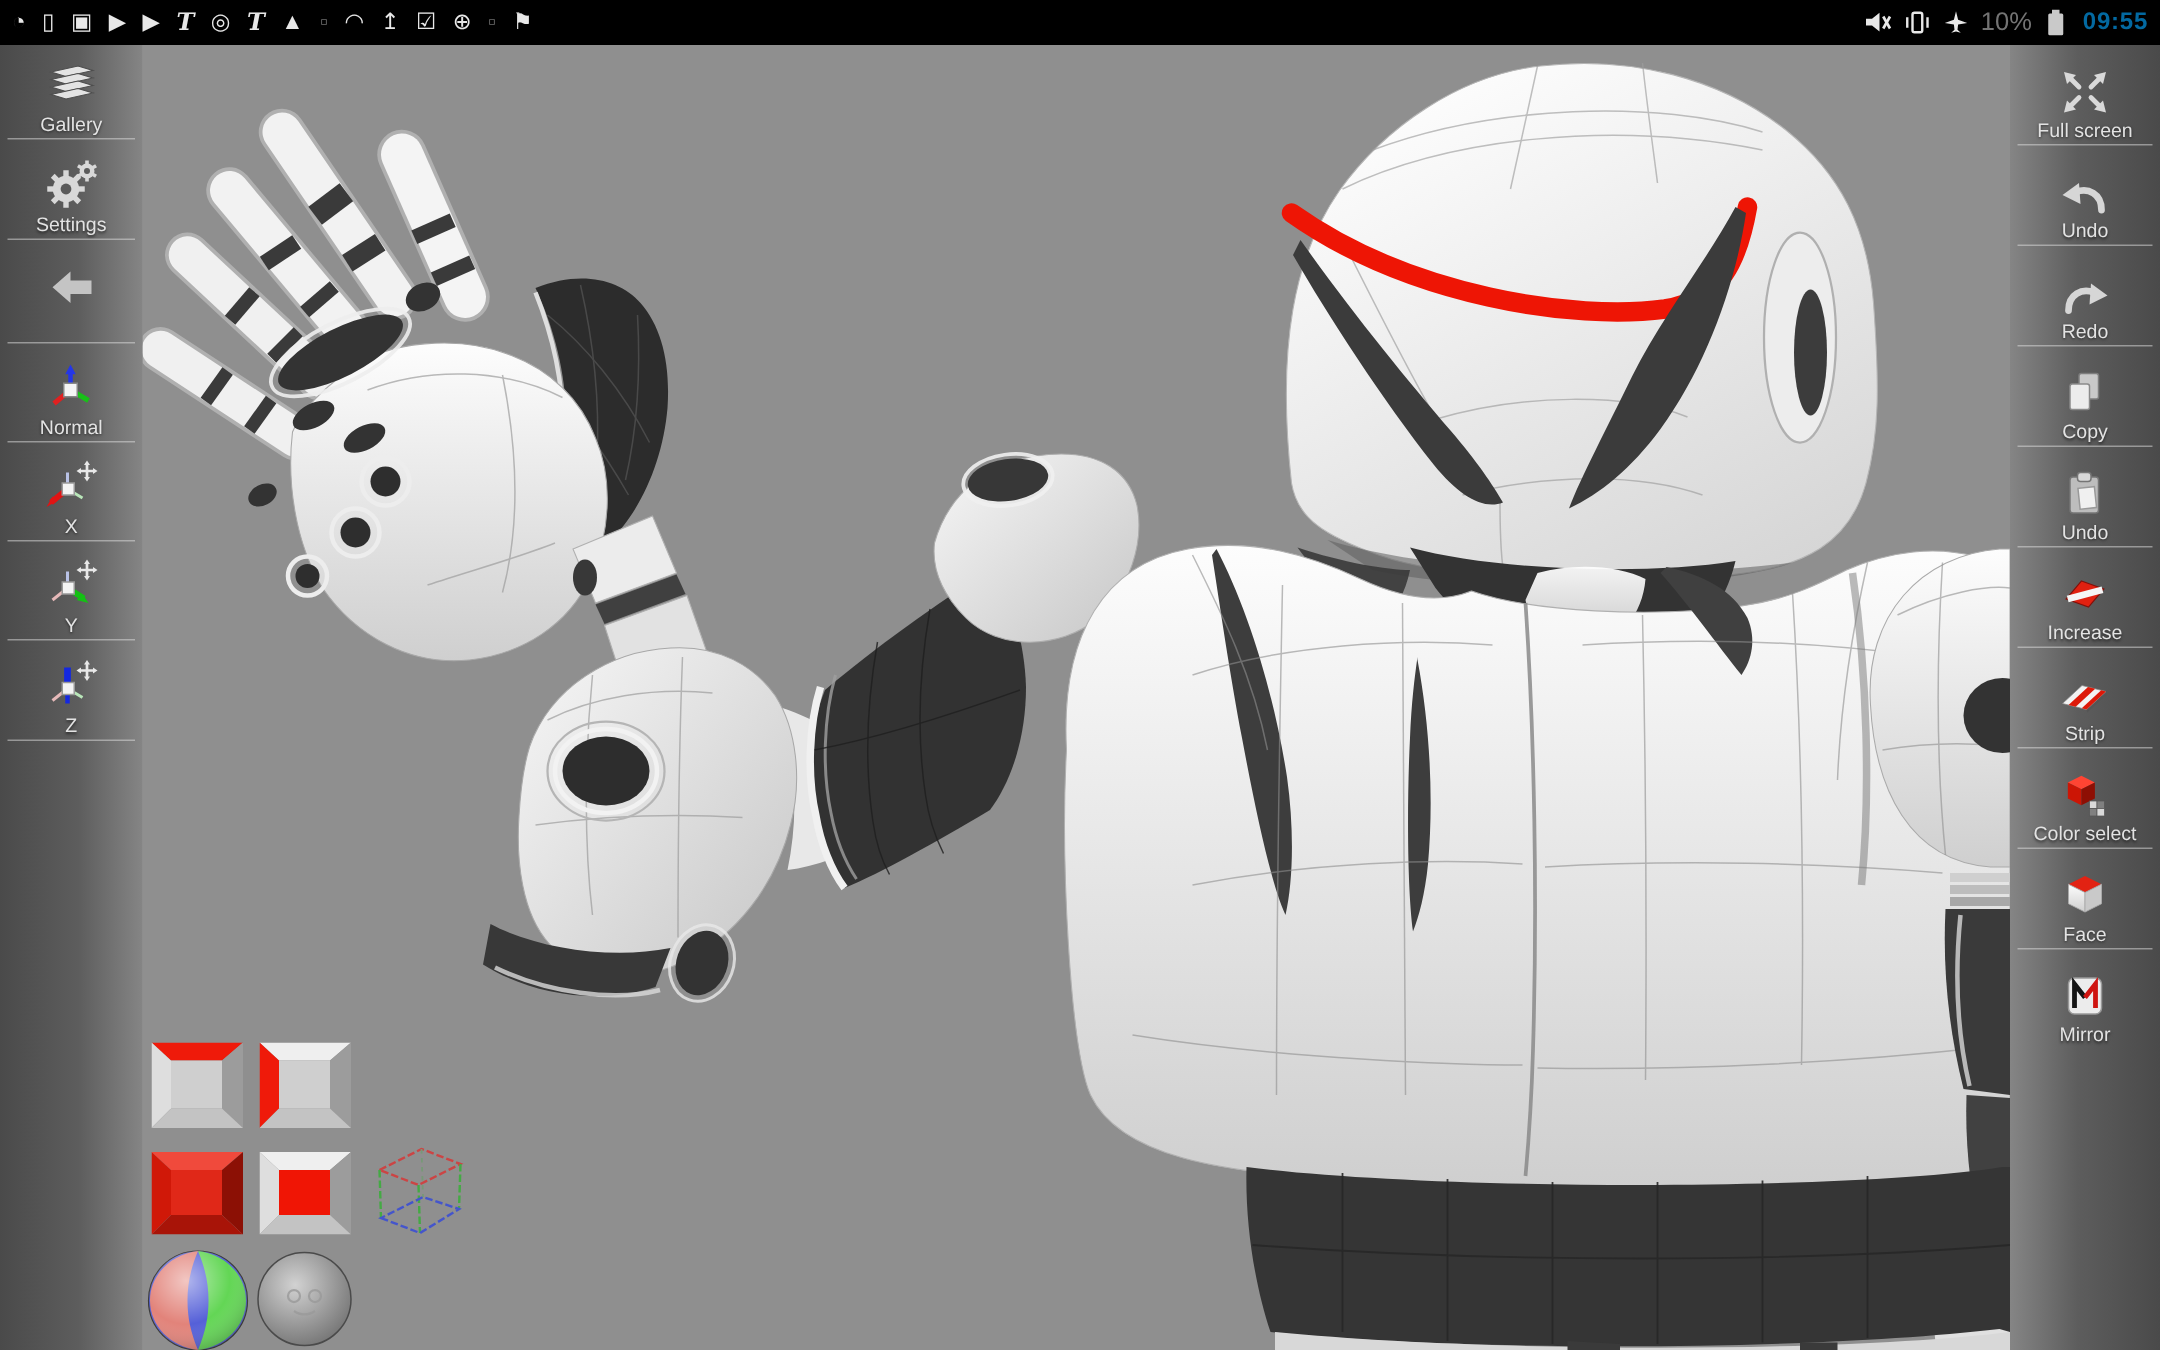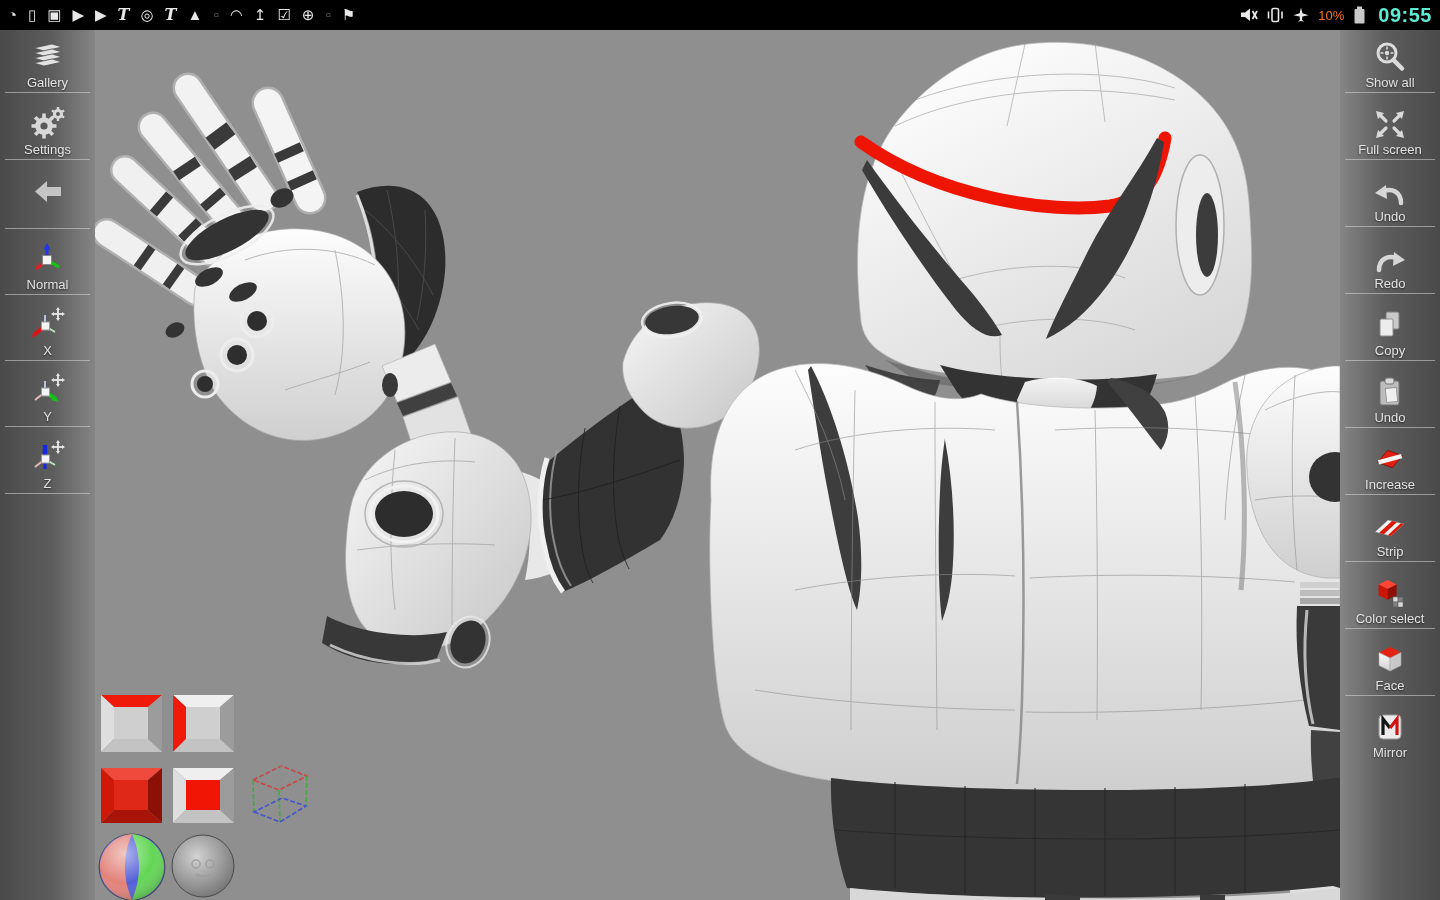"10%" .battery-pct { color: #f97316 -> #737373; font-size: 13px -> 17px }
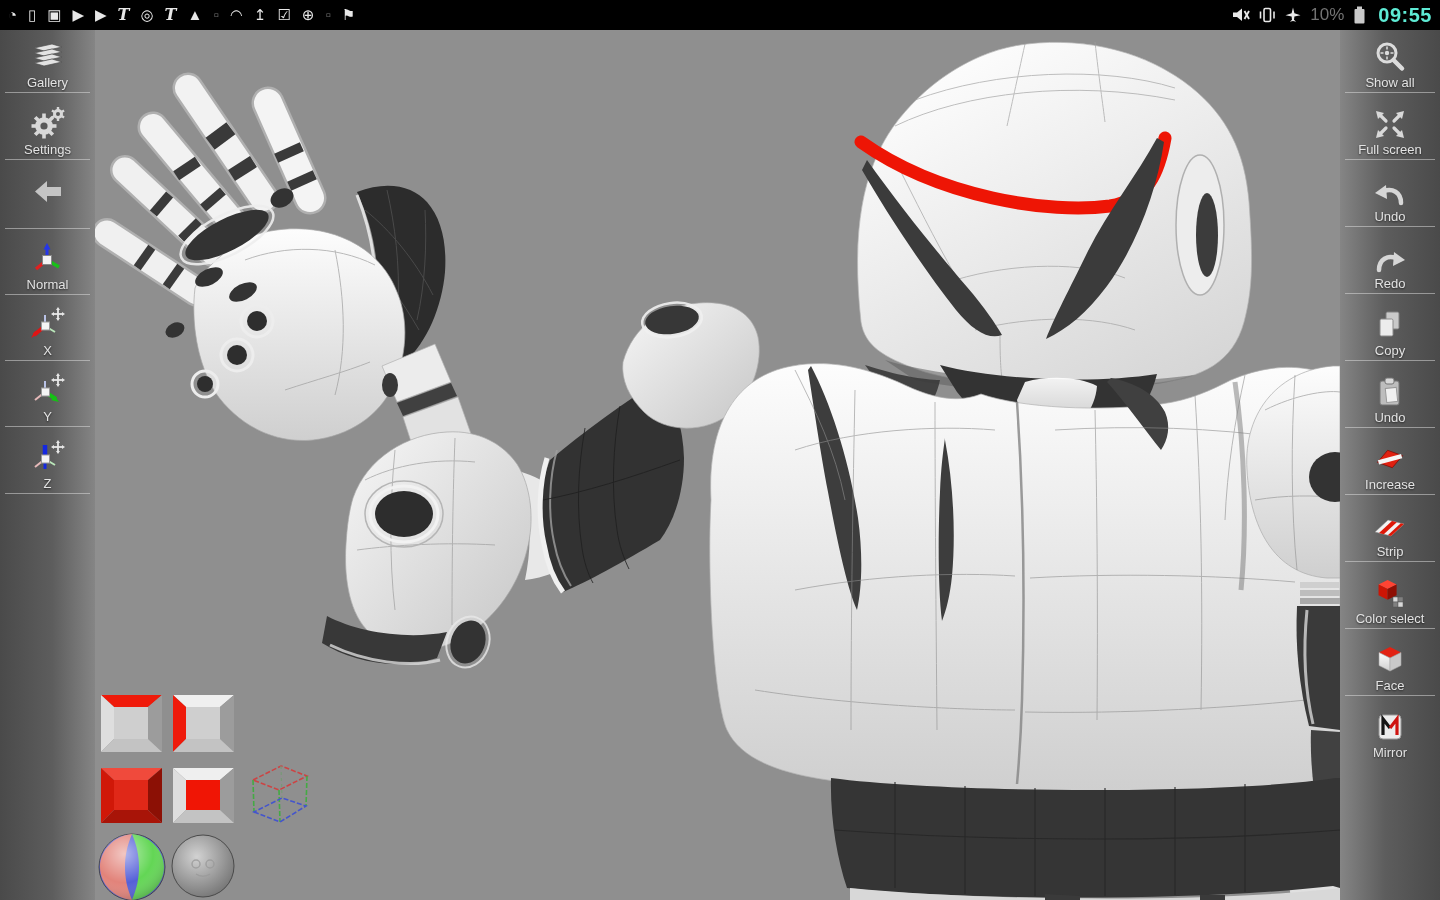"09:55" .clock { color: #5eead4 -> #0369a1; font-size: 20px -> 16px }
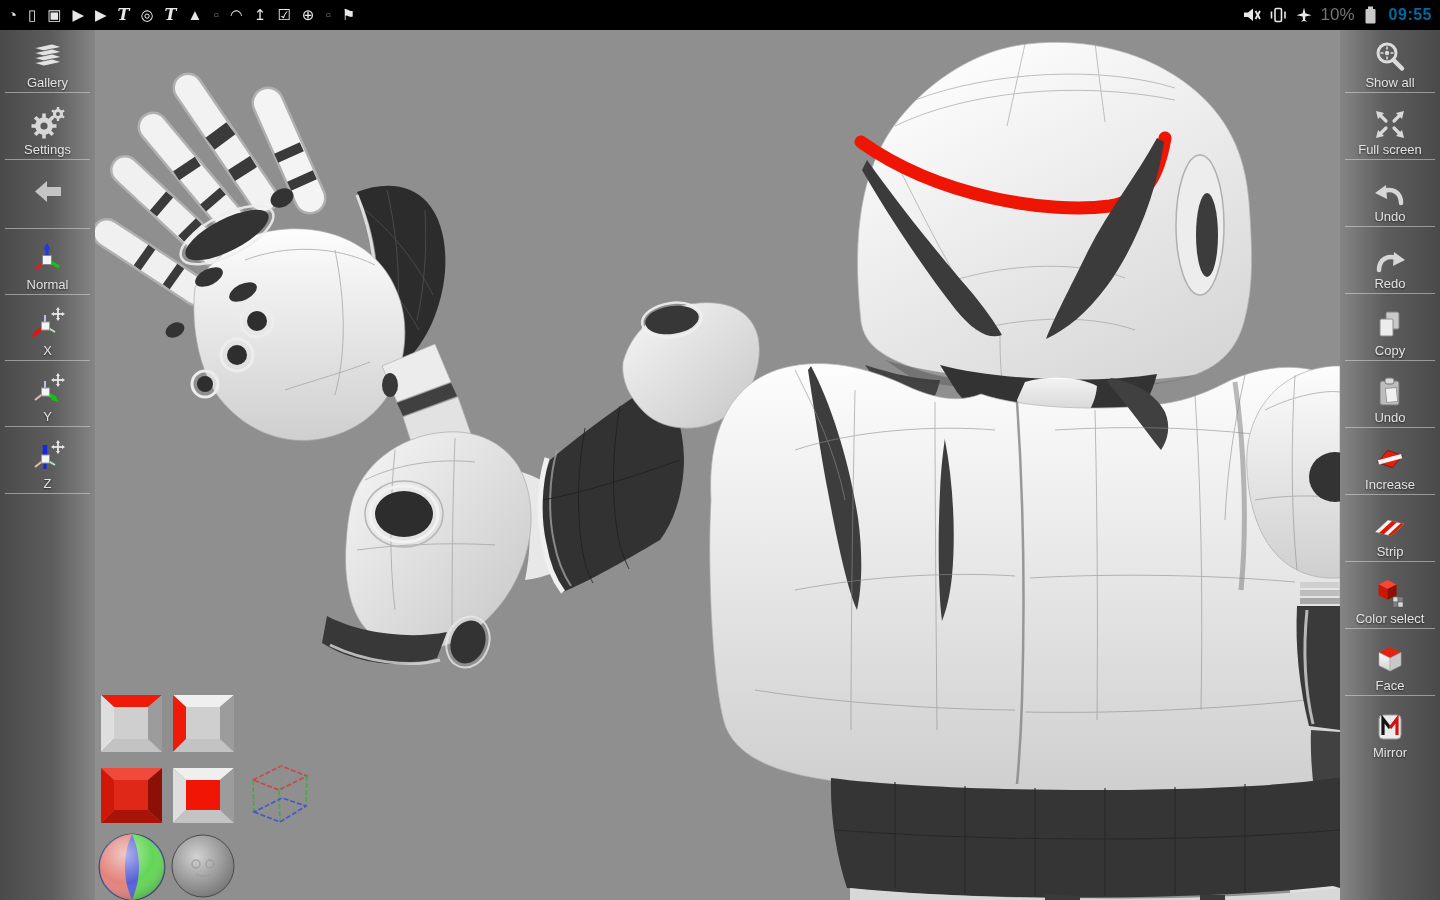"Show all" div.tb-item { html: <div> <svg> <circle></circle> <circle></circle> <g> <line></line> <line></line> <line></line> <line></line> </g> <line></line> </svg> <span>Show all</span> </div> -> none }
